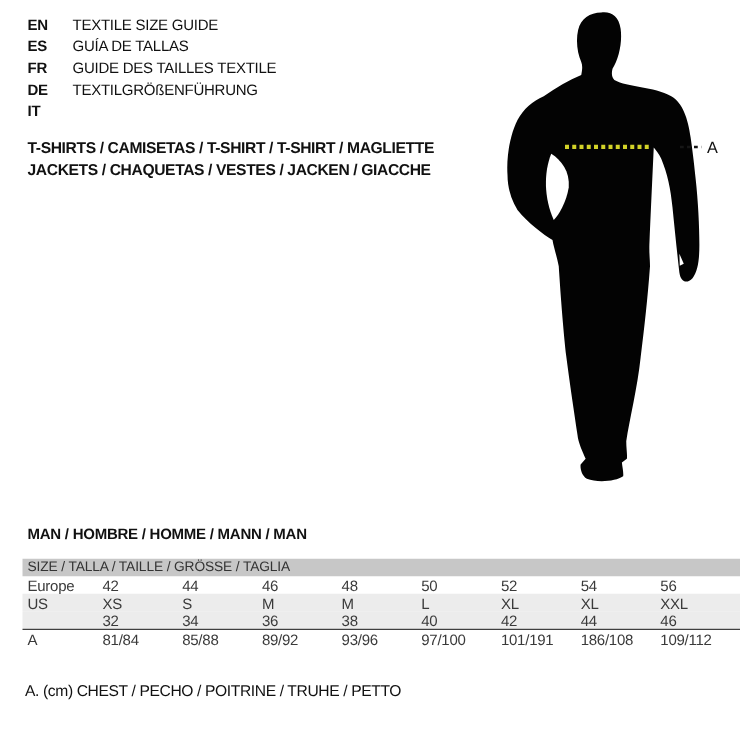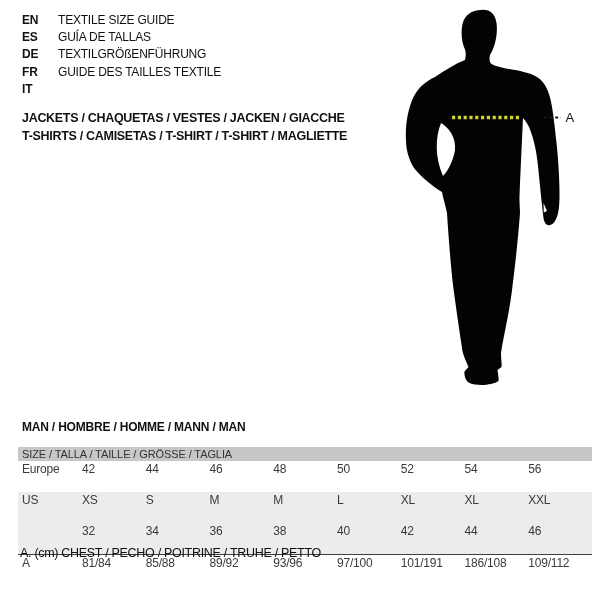"DE" div.lang-row { order: before "FR" -> after "FR" }
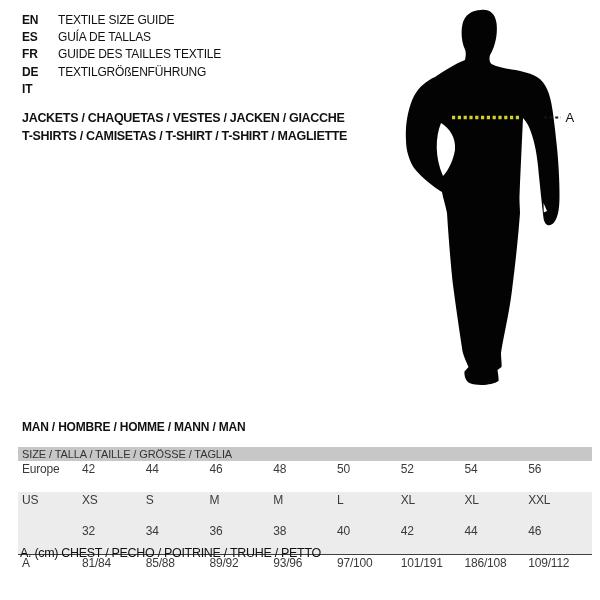"JACKETS / CHAQUETAS / VESTES" div { order: before "T-SHIRTS / CAMISETAS / T-SHIRT" -> after "T-SHIRTS / CAMISETAS / T-SHIRT" }
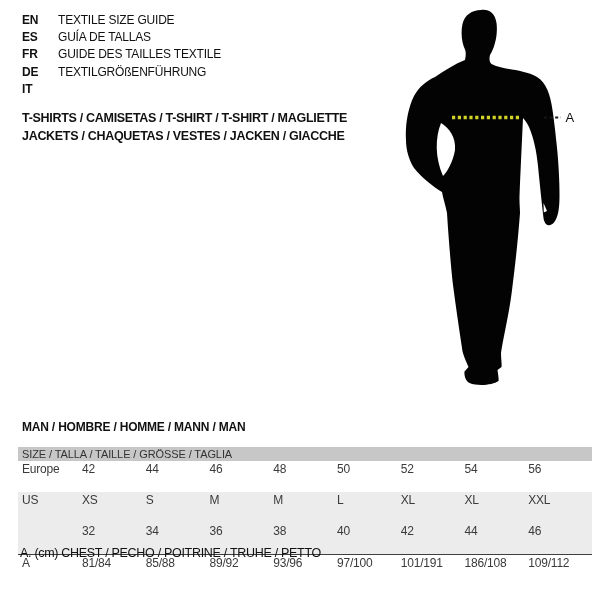"Europe" .trow { height: 31px -> 14px }
